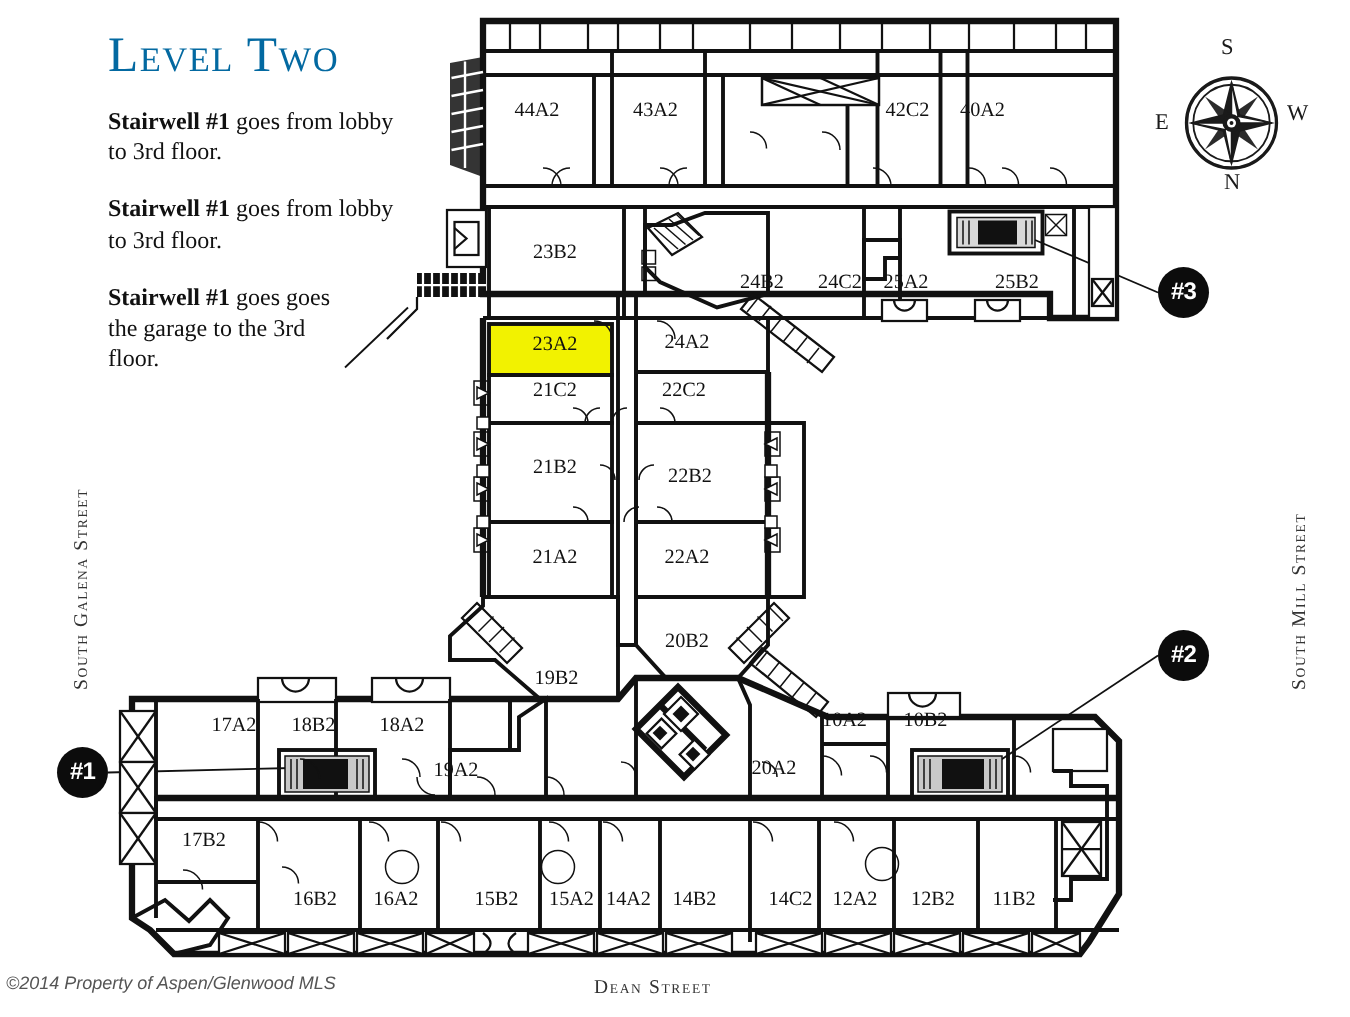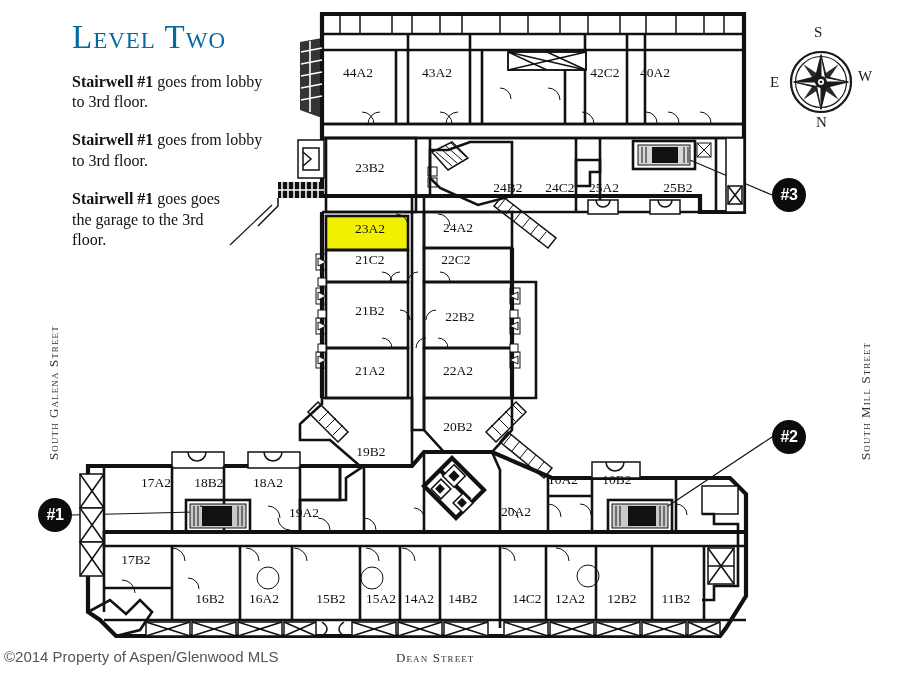"©2014 Property of Aspen/Glenwood MLS" #copyright { font-size: 15px -> 12px; font-style: none -> italic }
